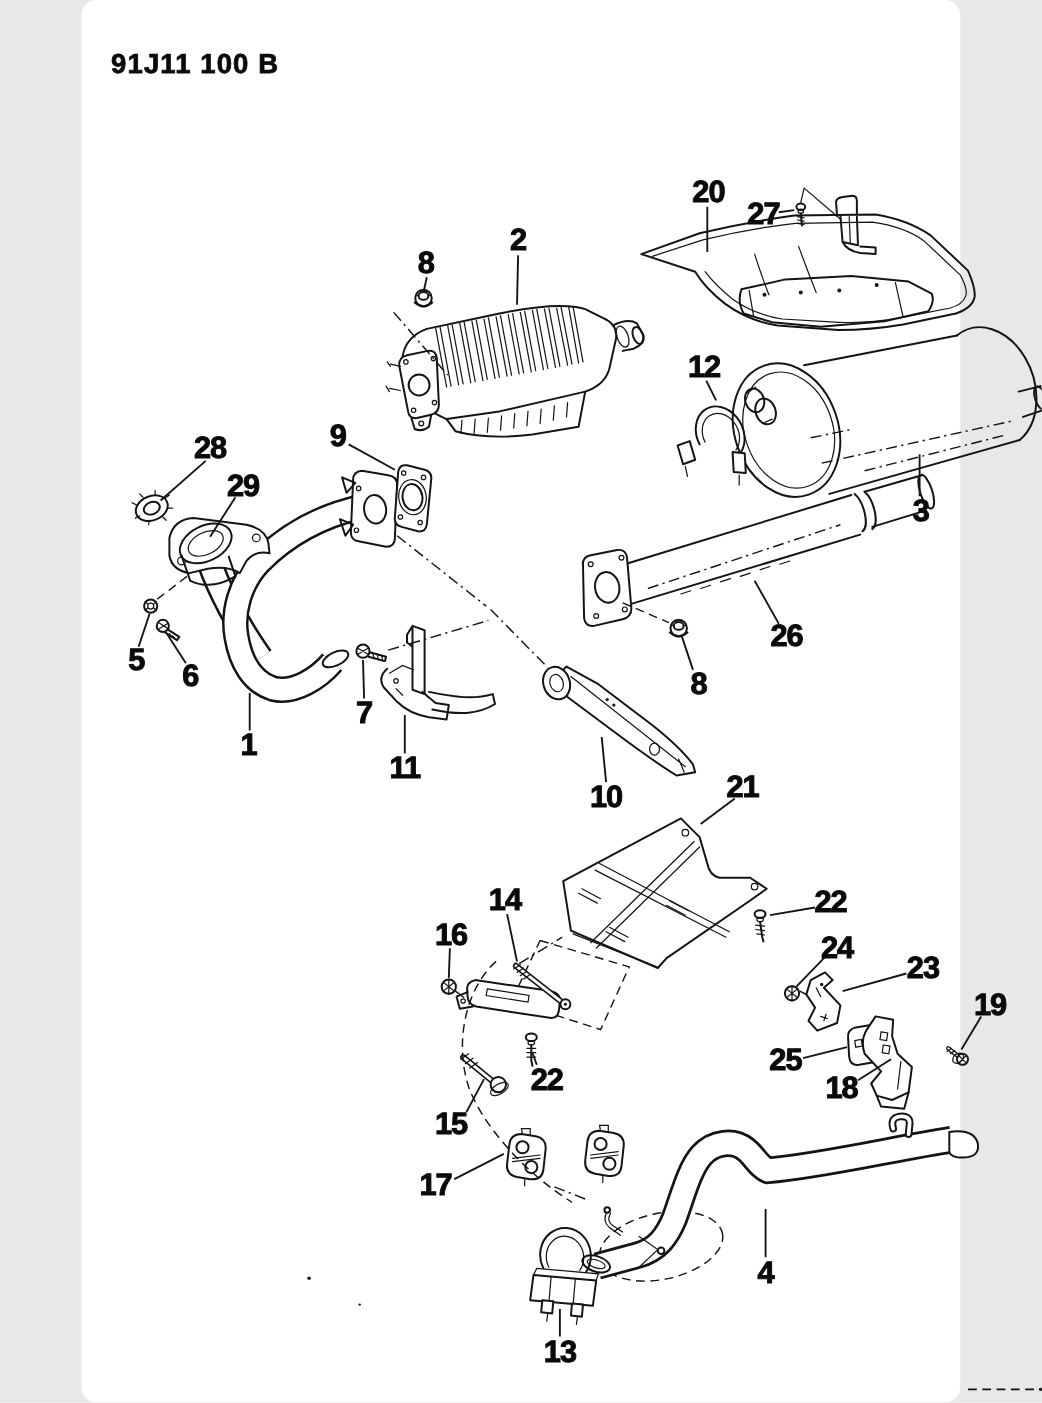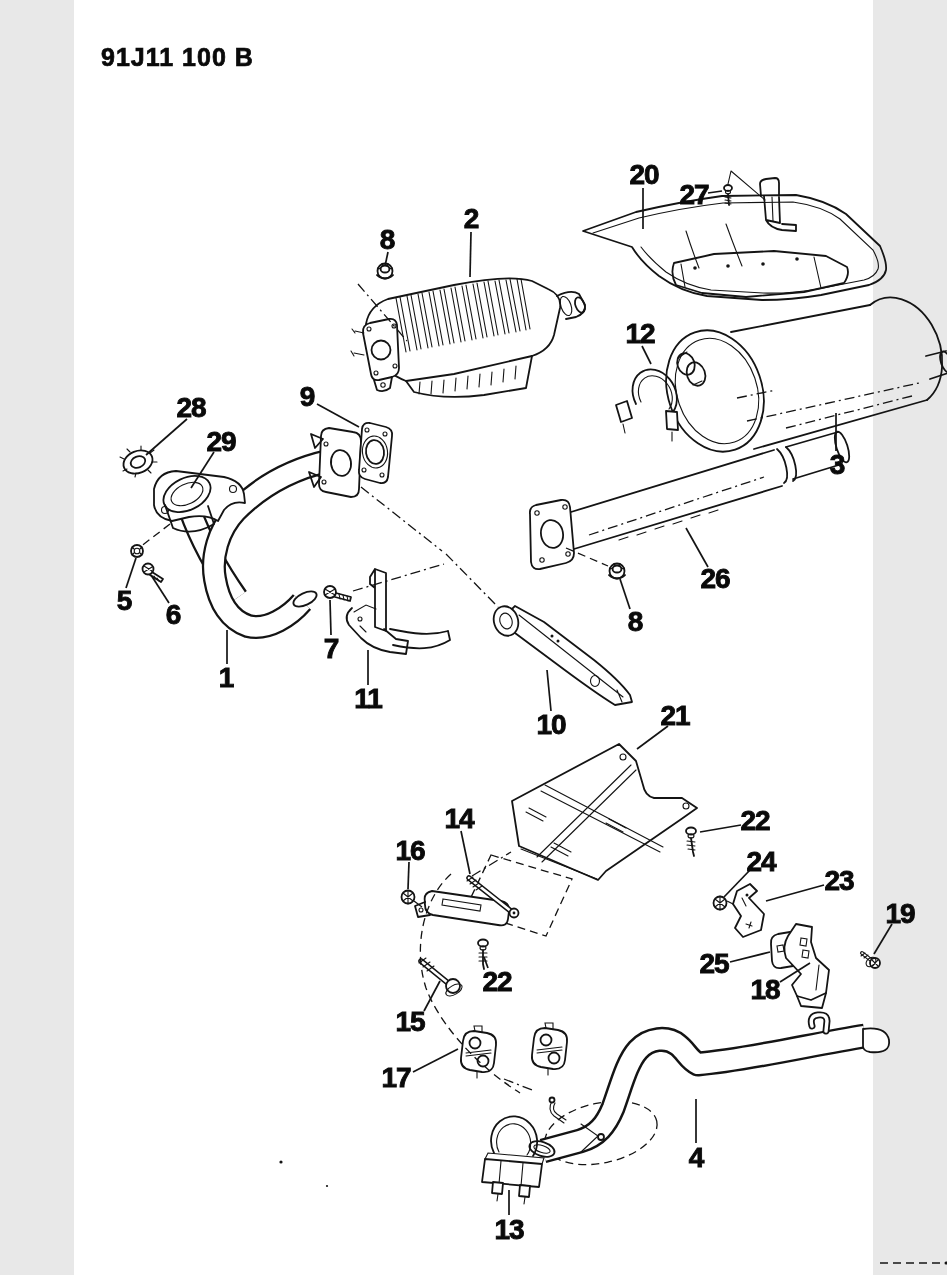"91J11 100 B" .page { border-radius: none -> 14px }
